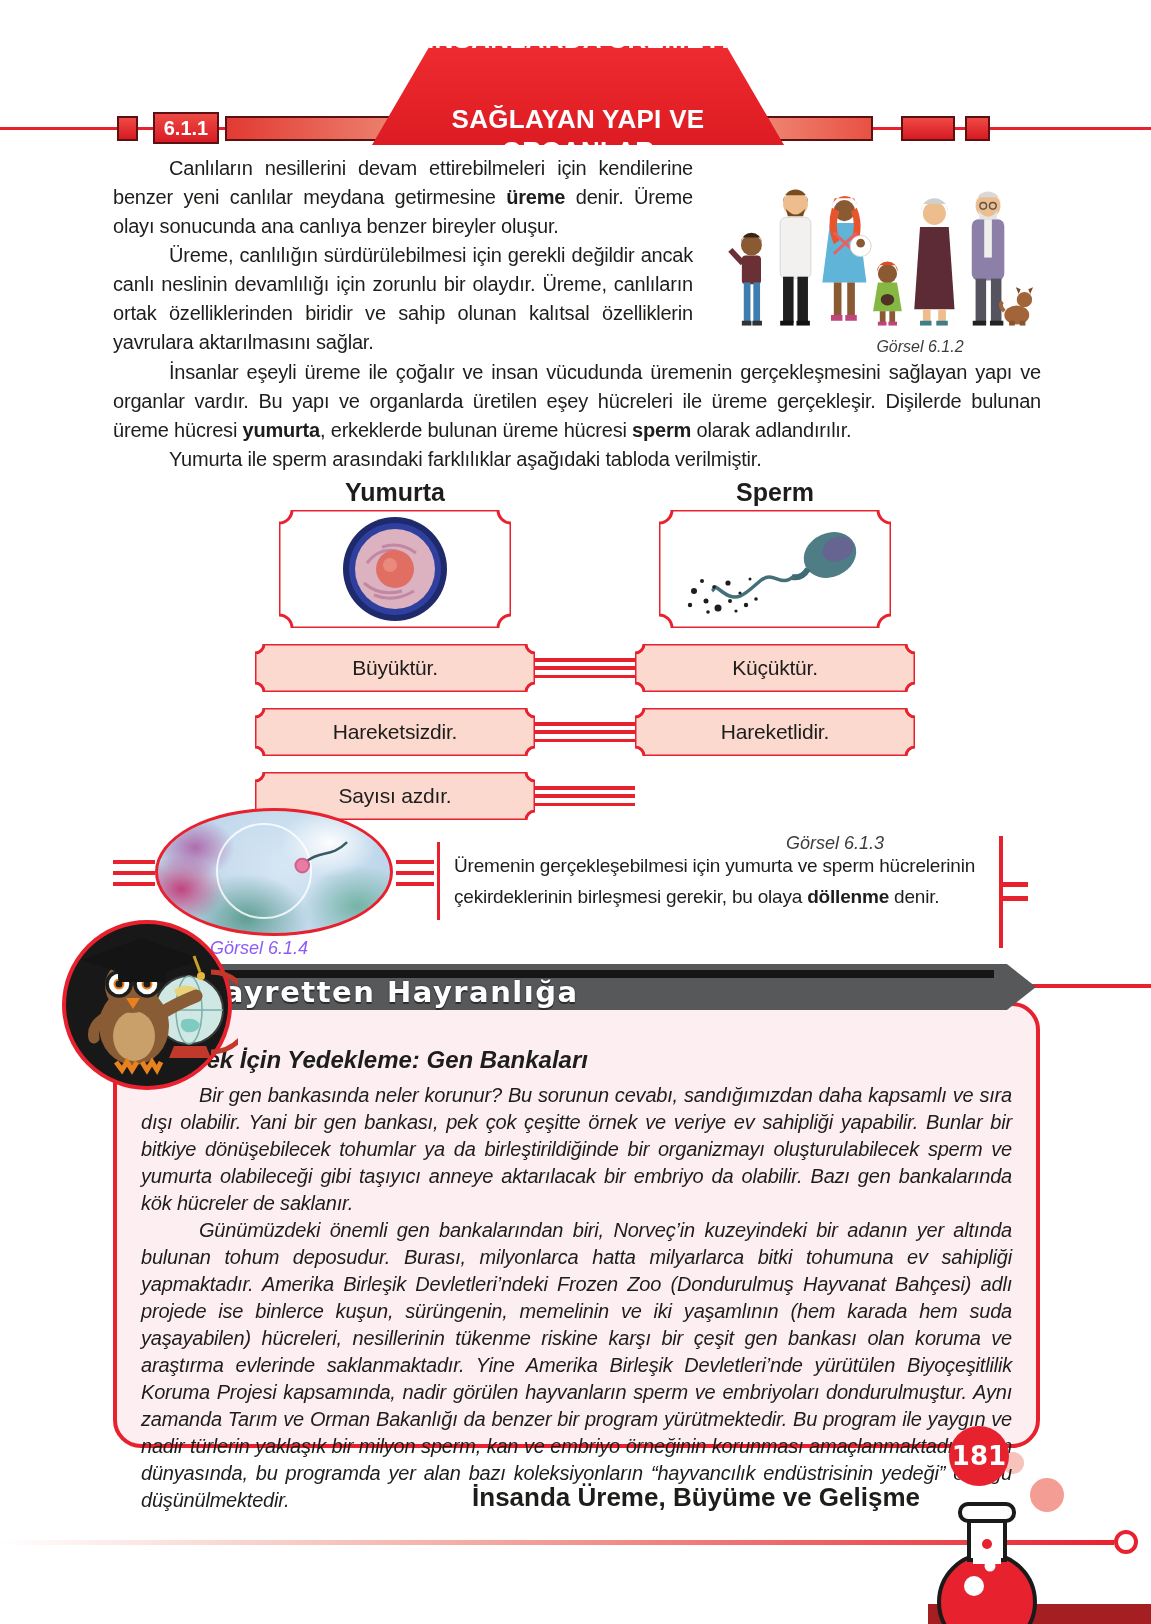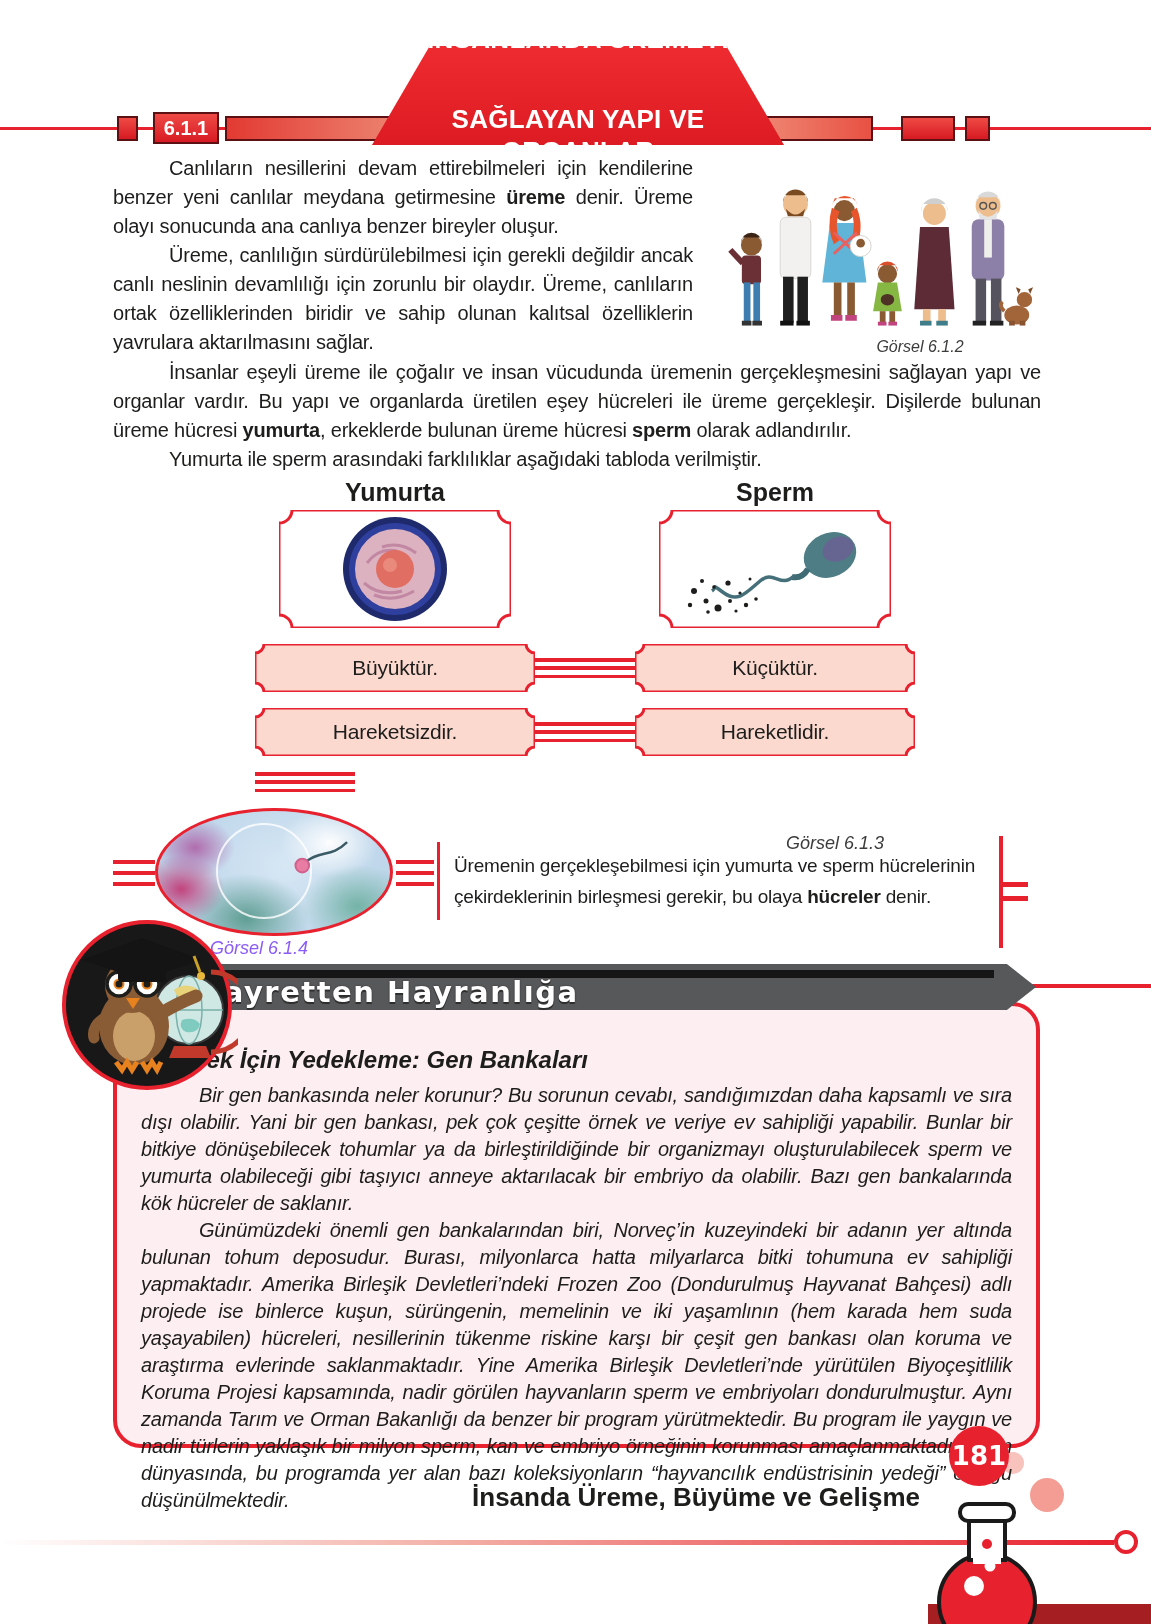"Sayısı azdır." div.rowbox { html: none -> <div> <svg> <path></path> </svg> <span>Sayısı azdır.</span> </div> }
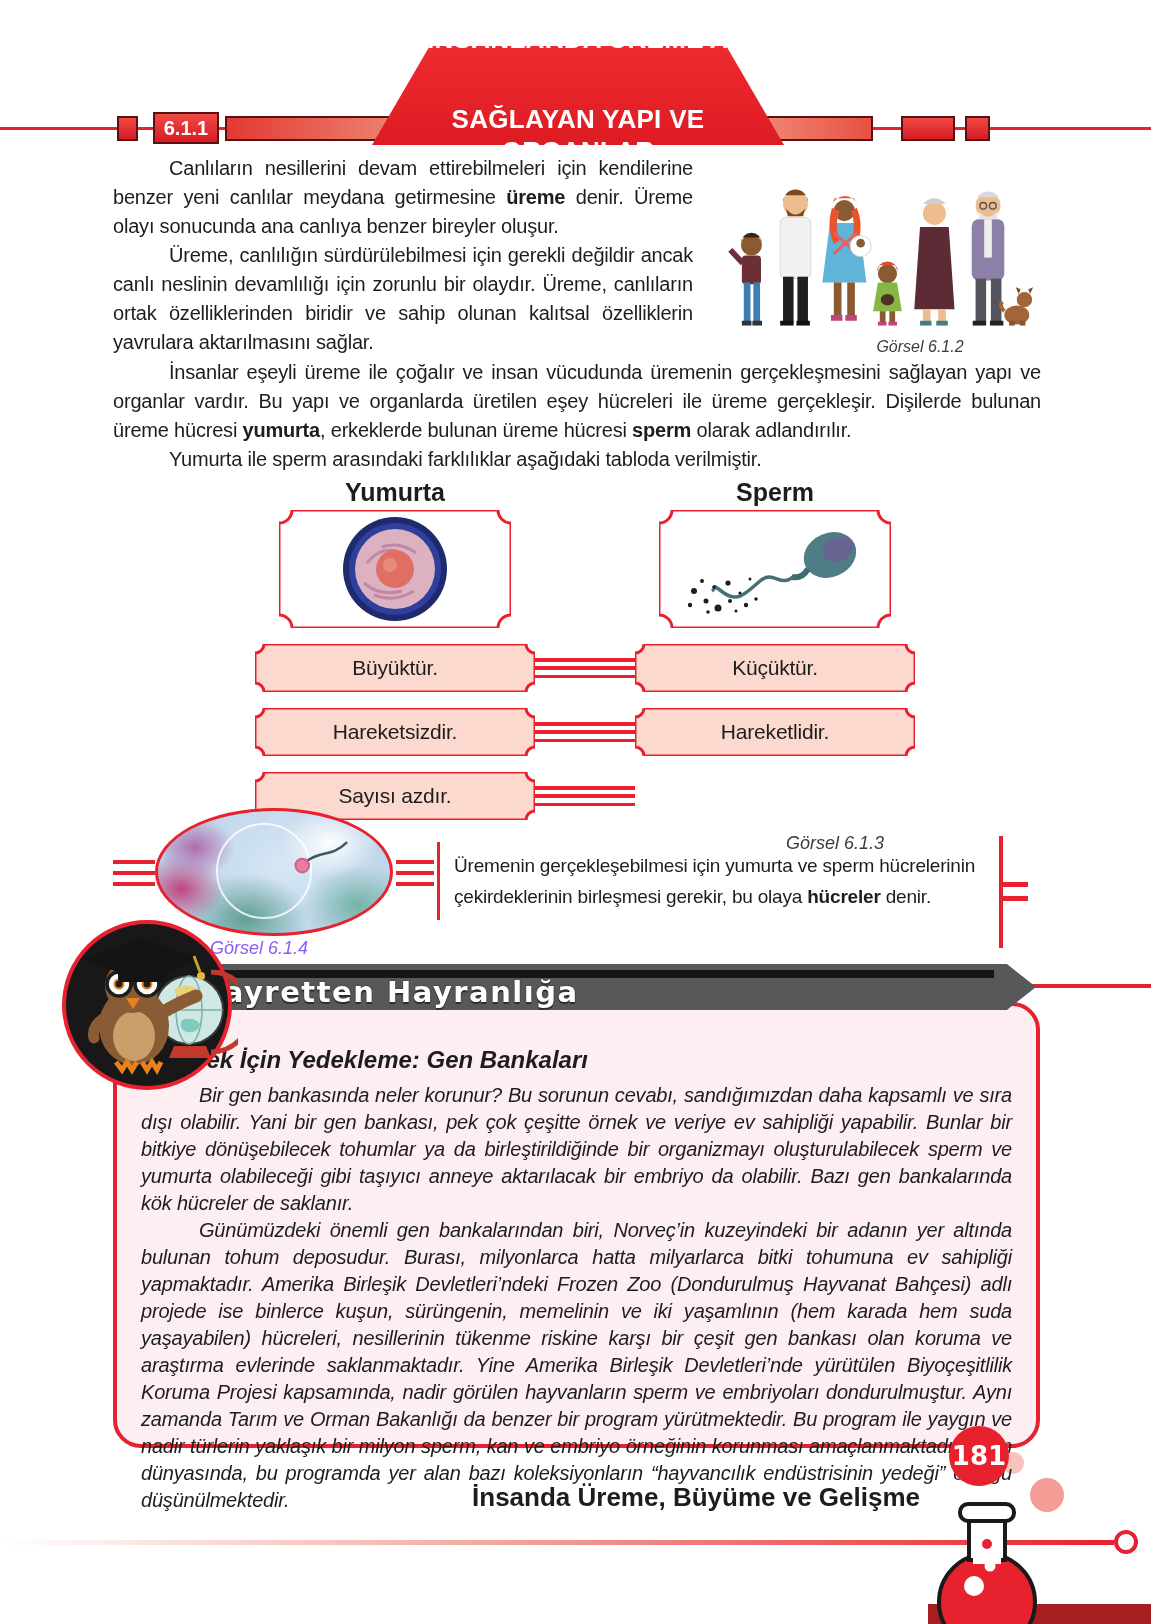"hücreler" b { text: hücreler -> döllenme }
